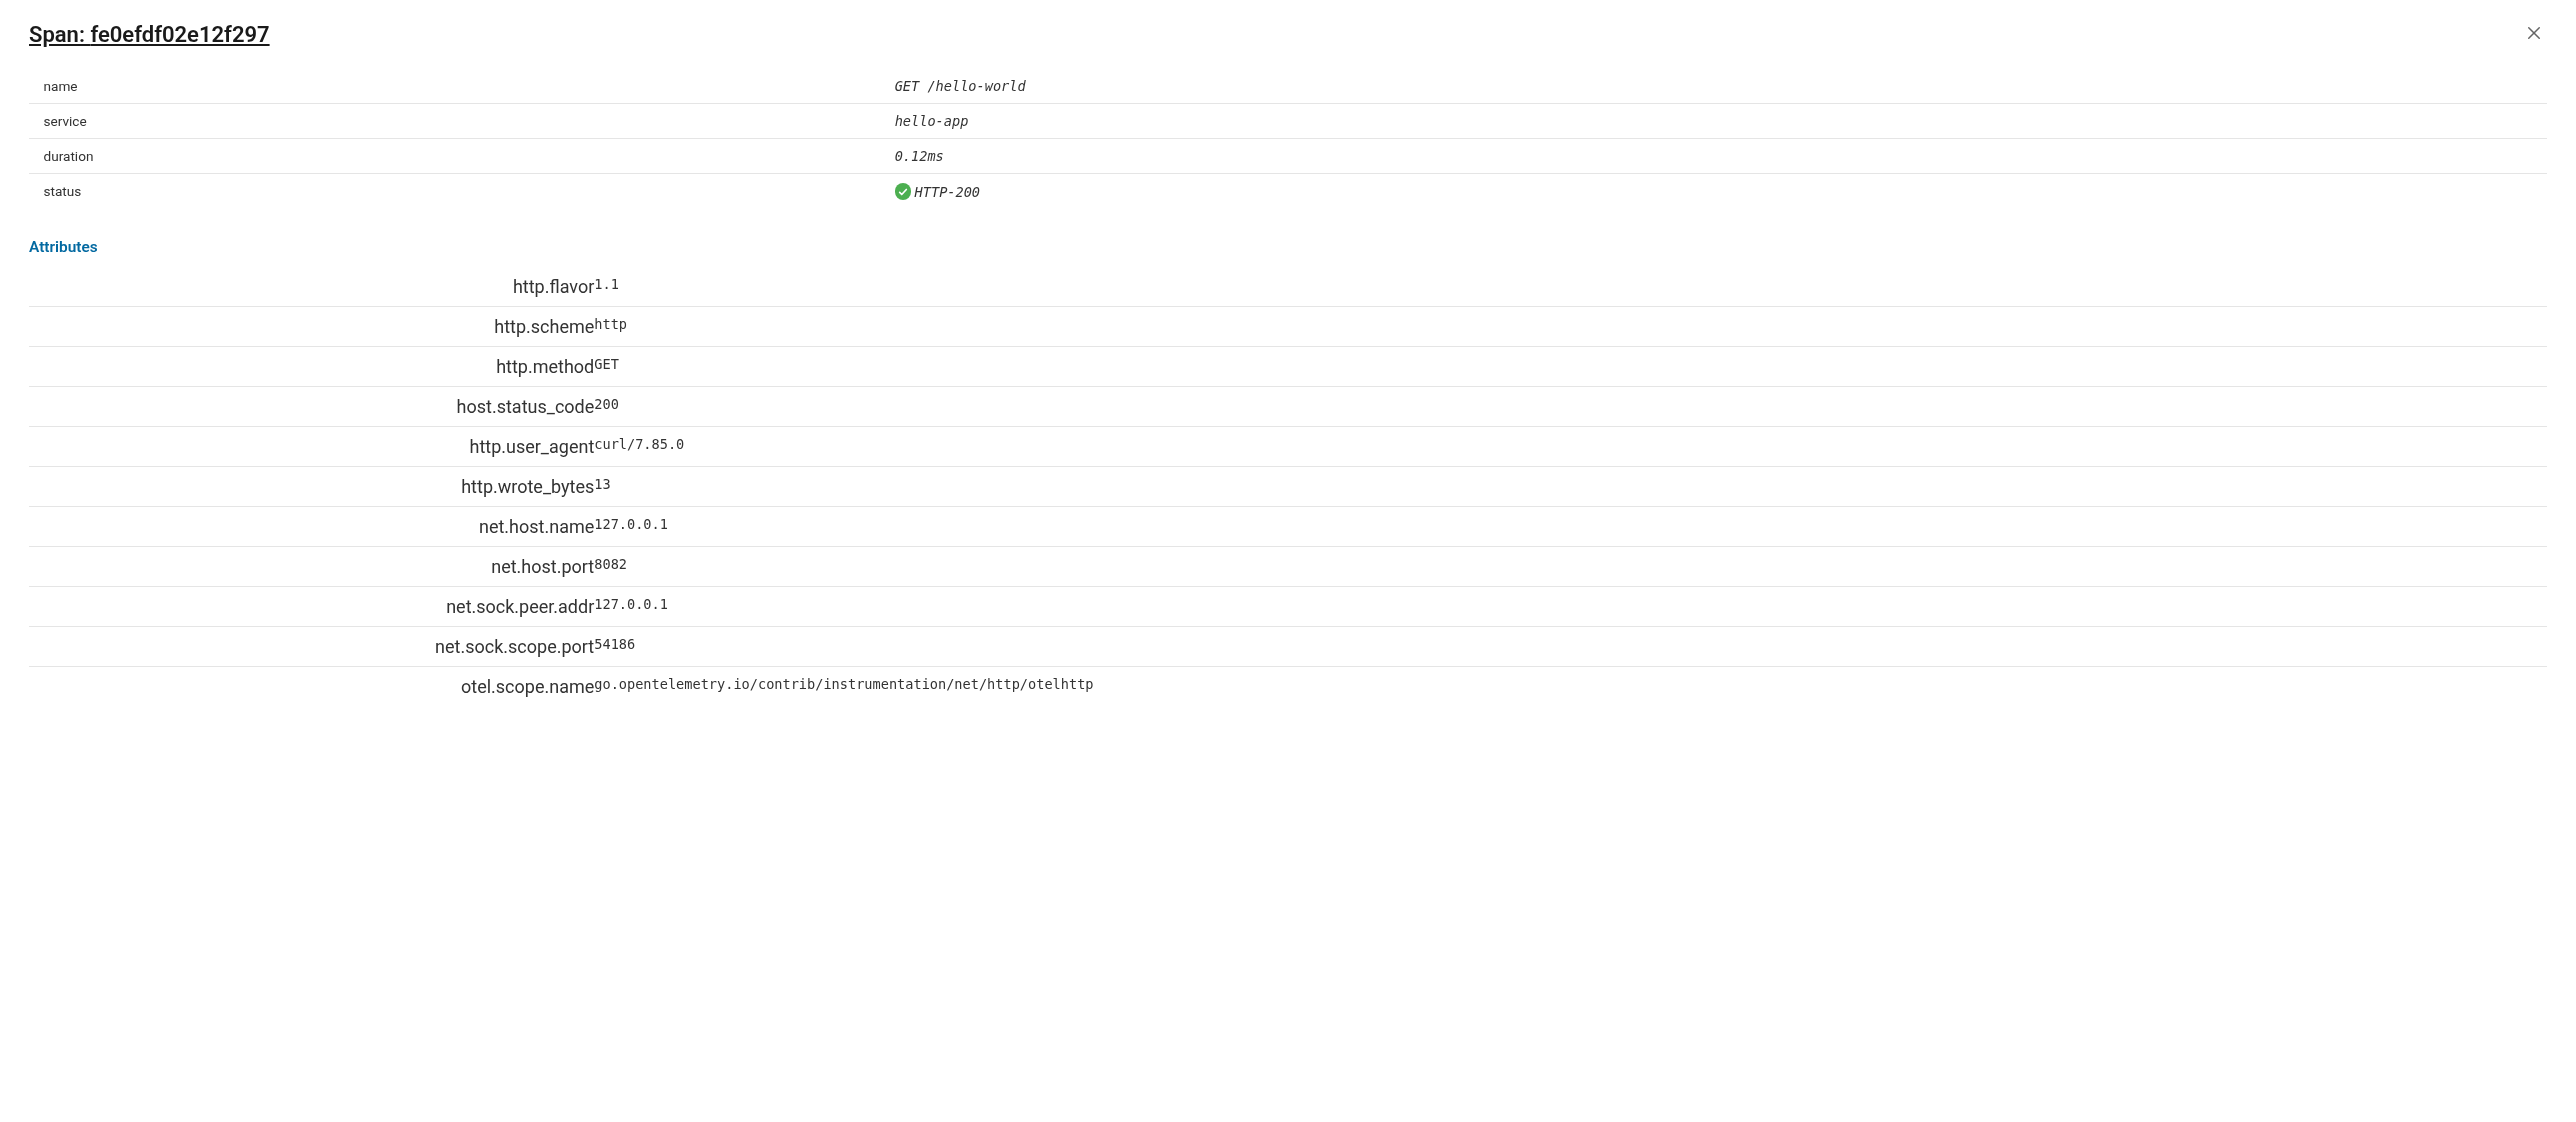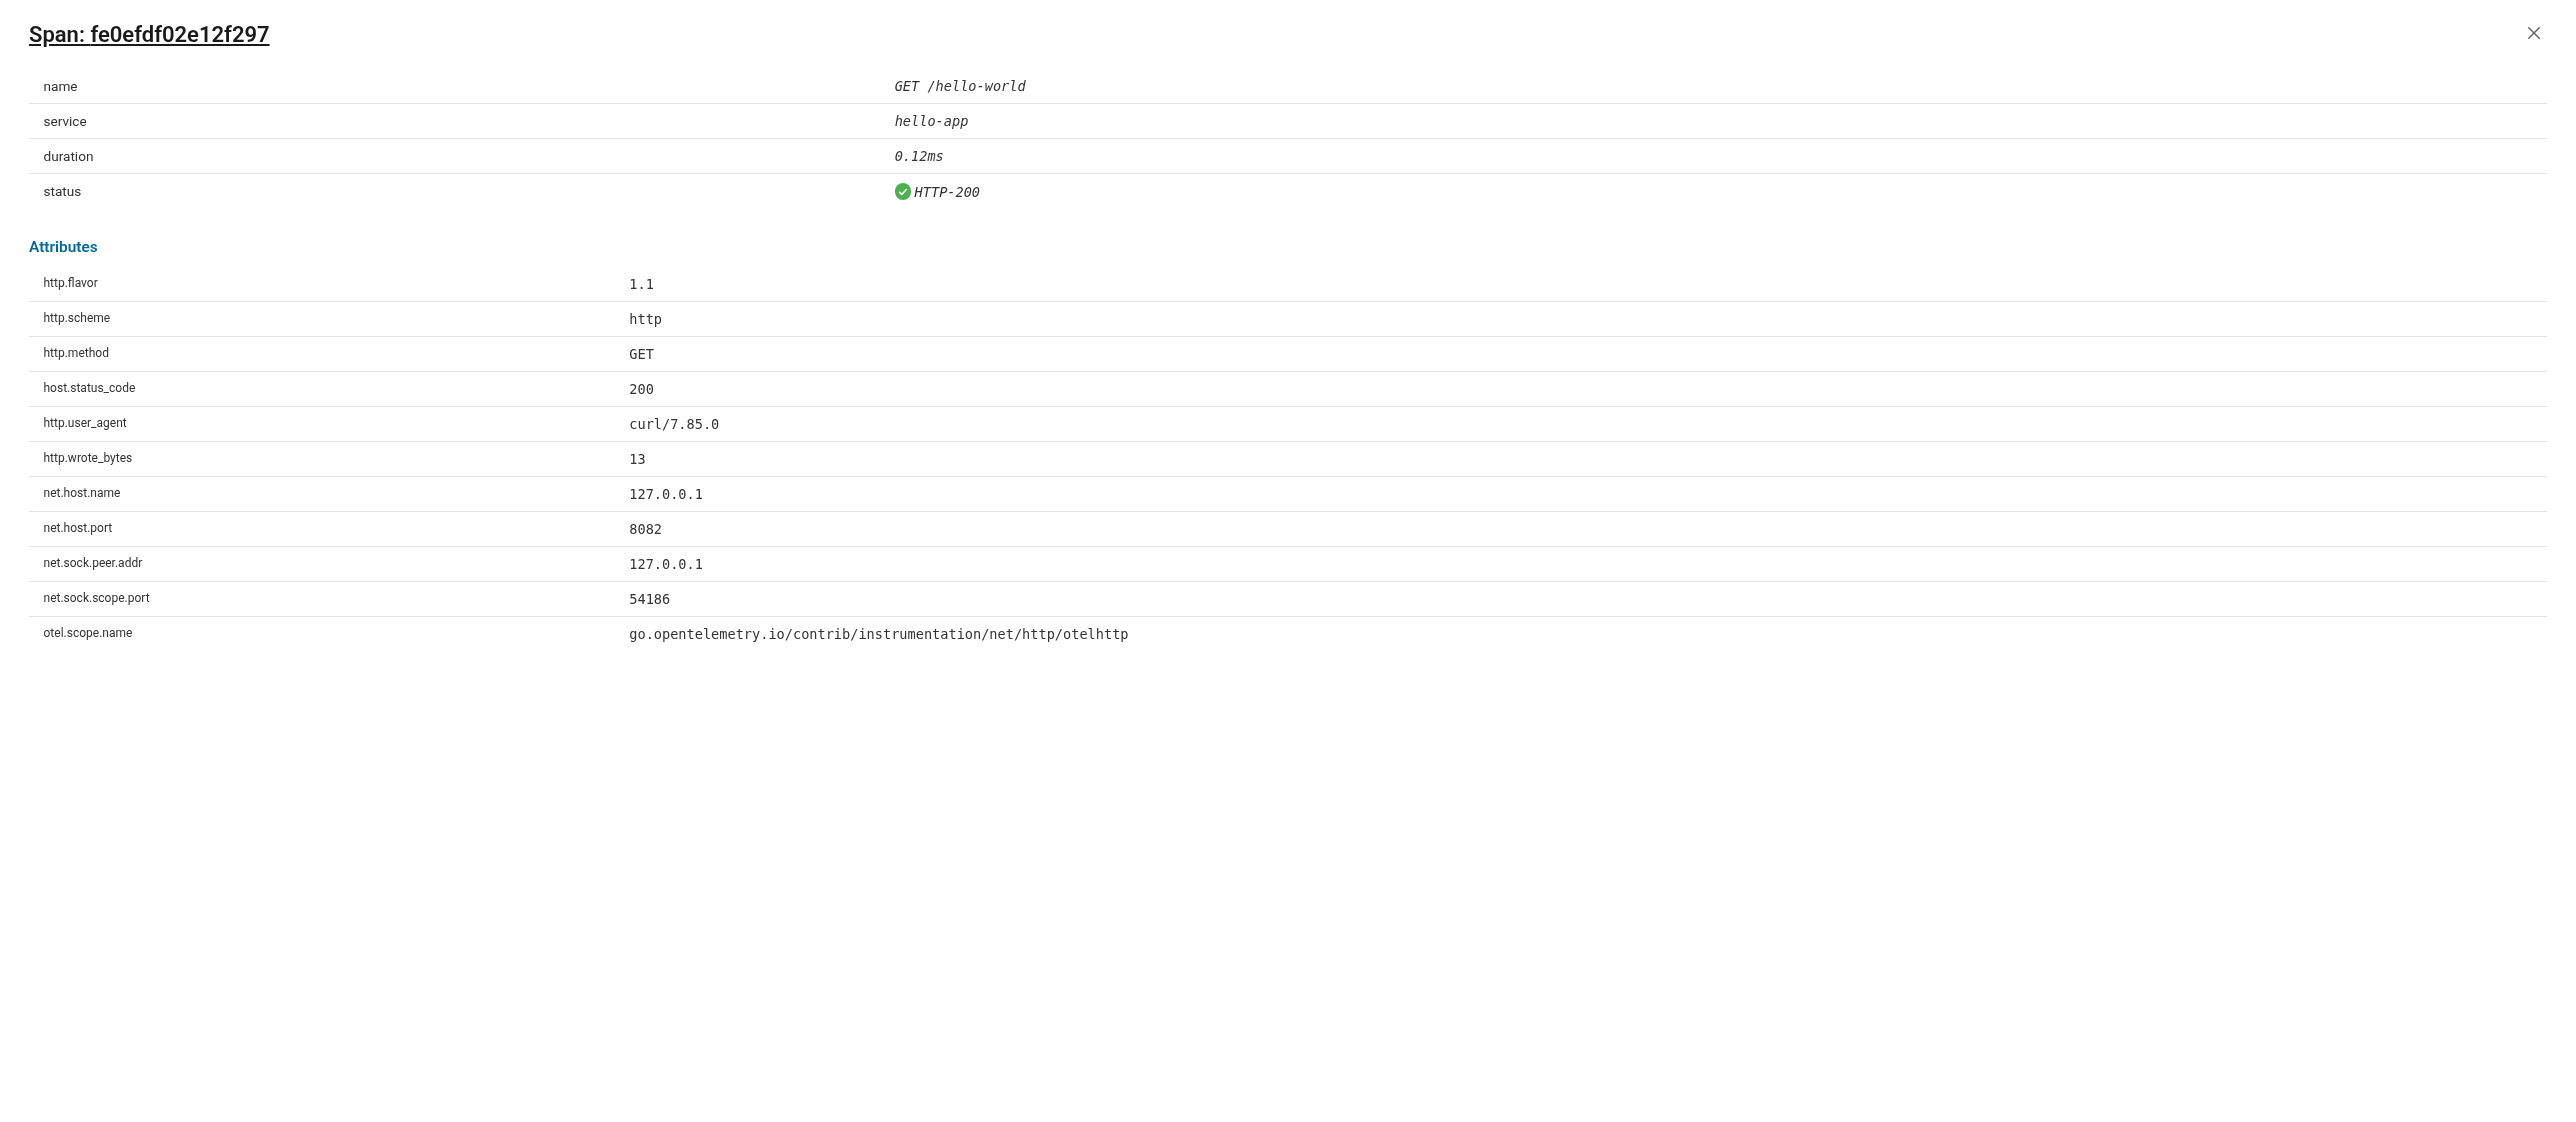"http.flavor" .attr-label { font-size: 12px -> 18px; text-align: none -> right }
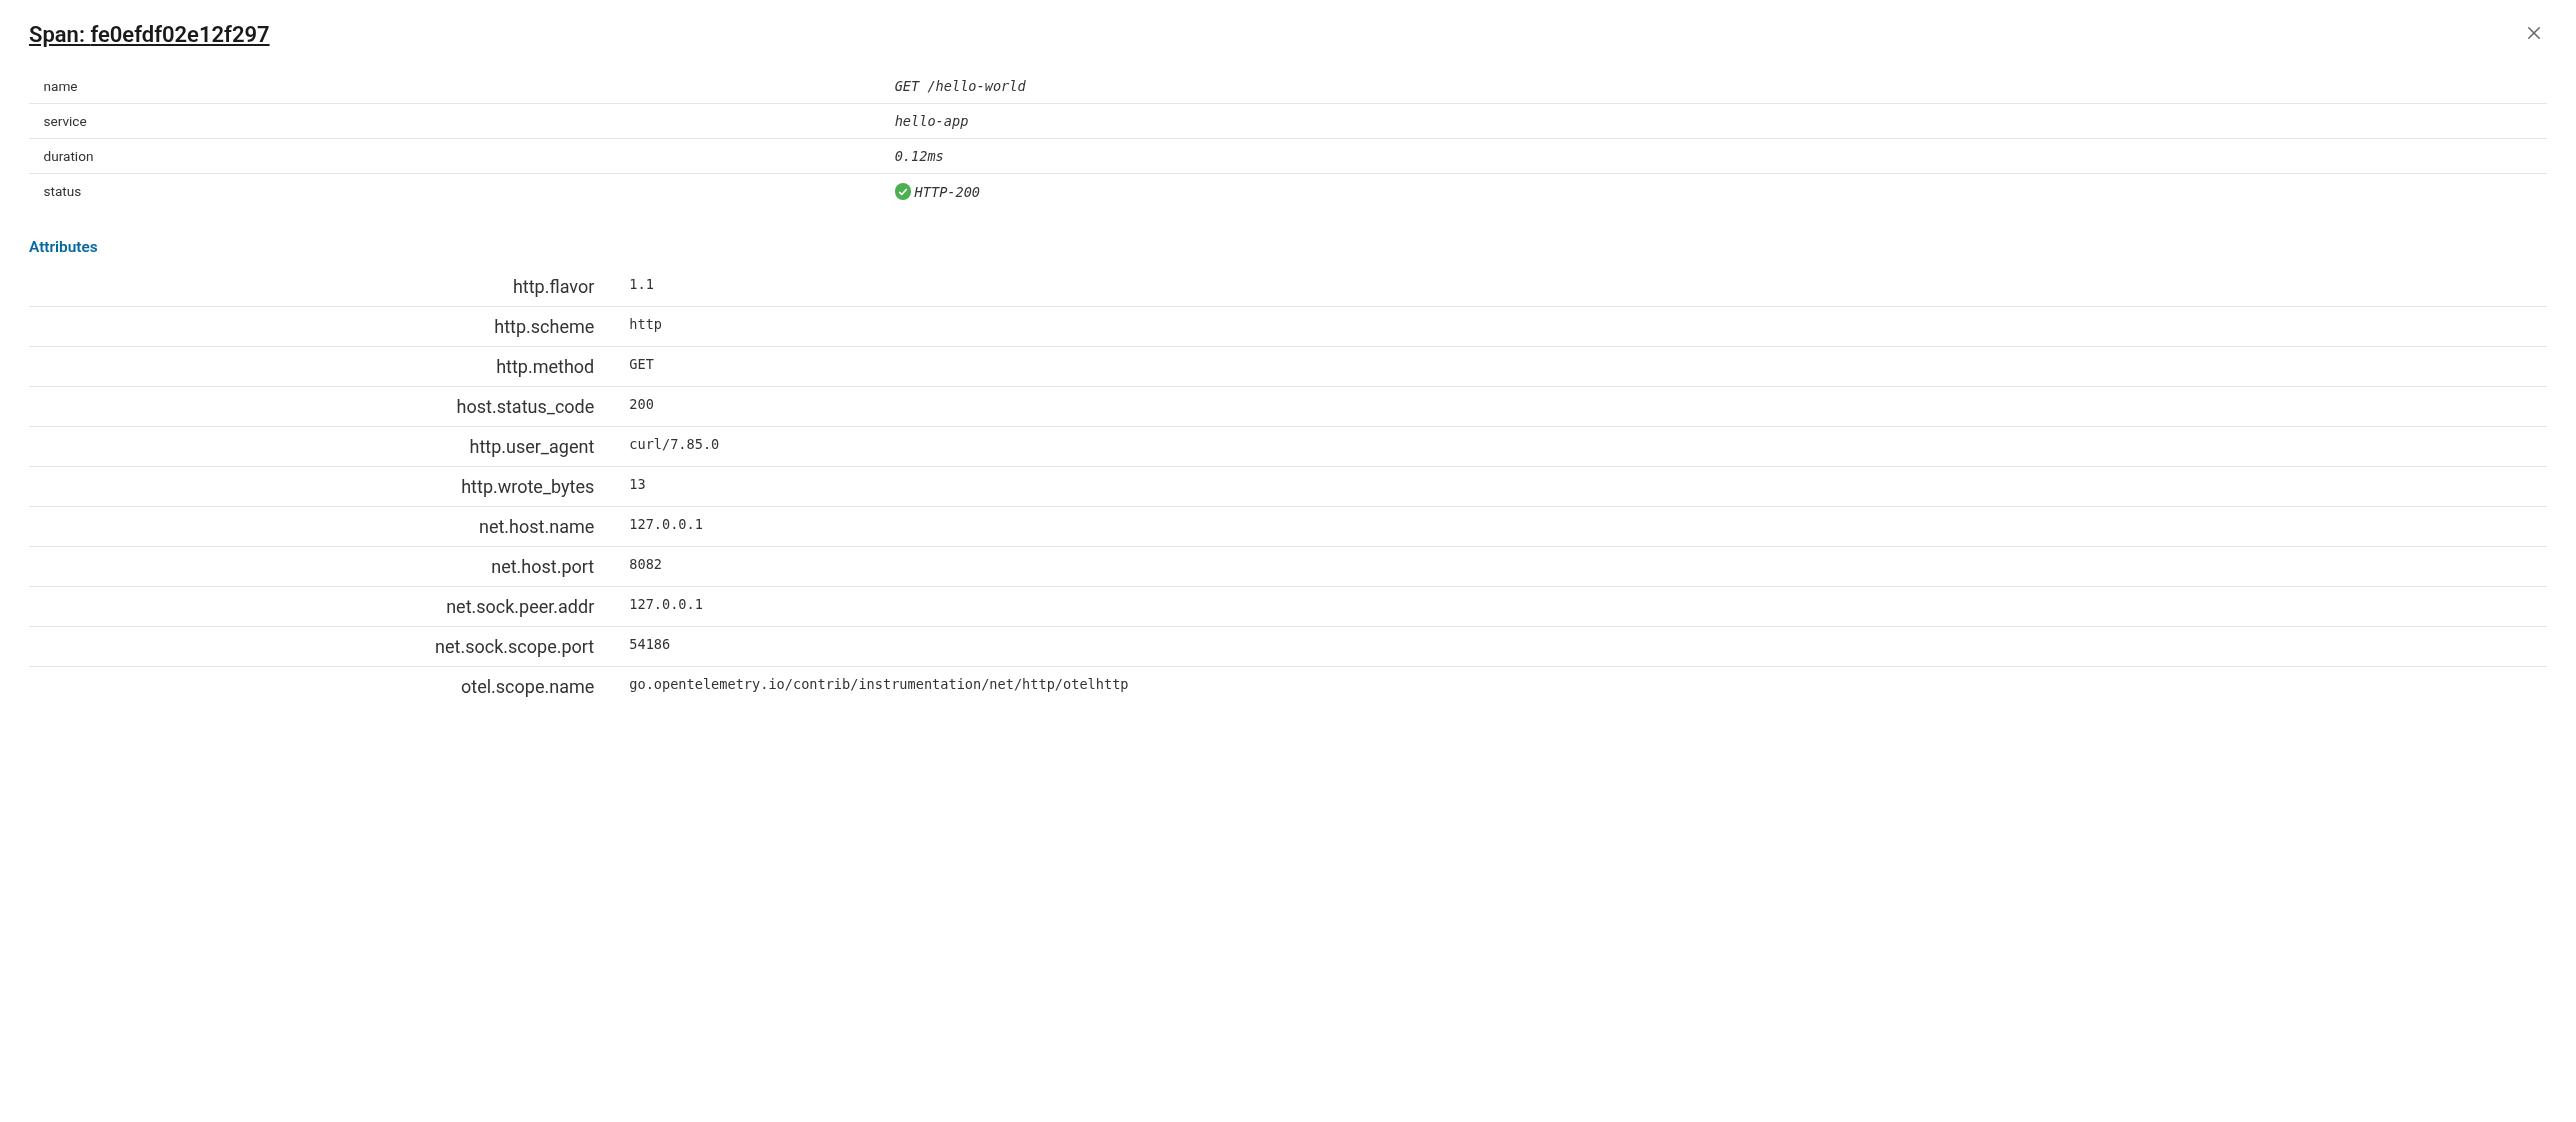"1.1" .attr-value { margin-left: 35px -> none }
